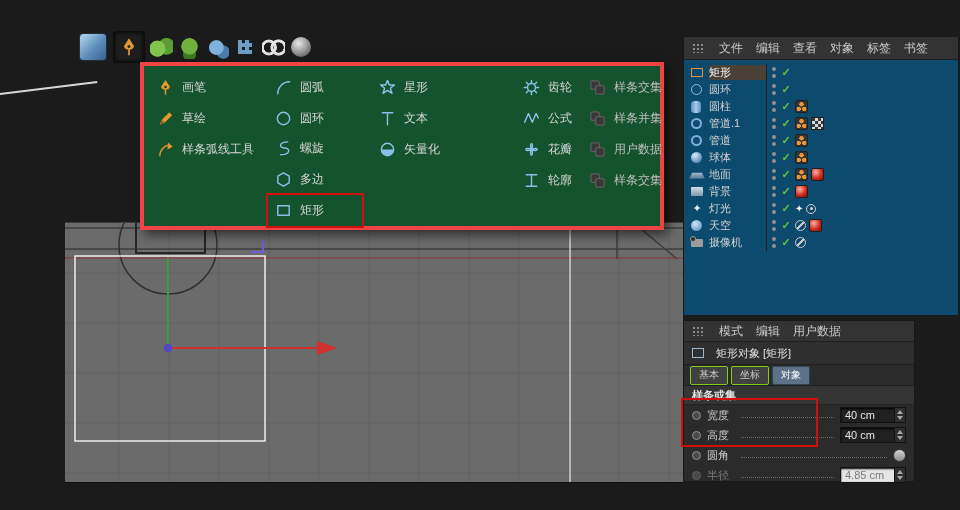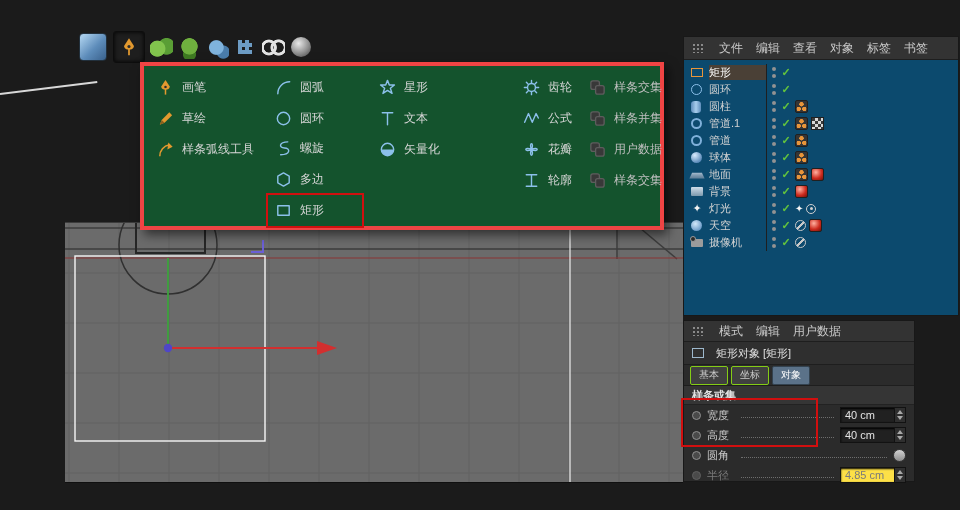"4.85 cm" .prop-row.disabled .spin-field { background: #fde047 -> #e5e5e5 }
